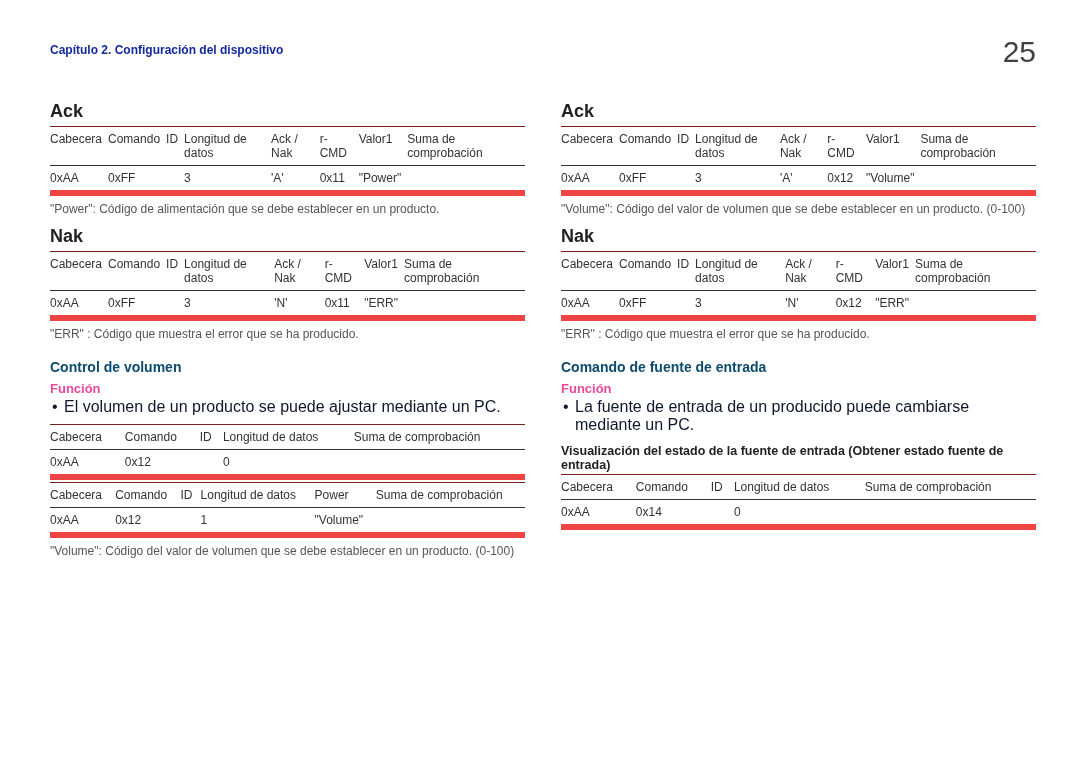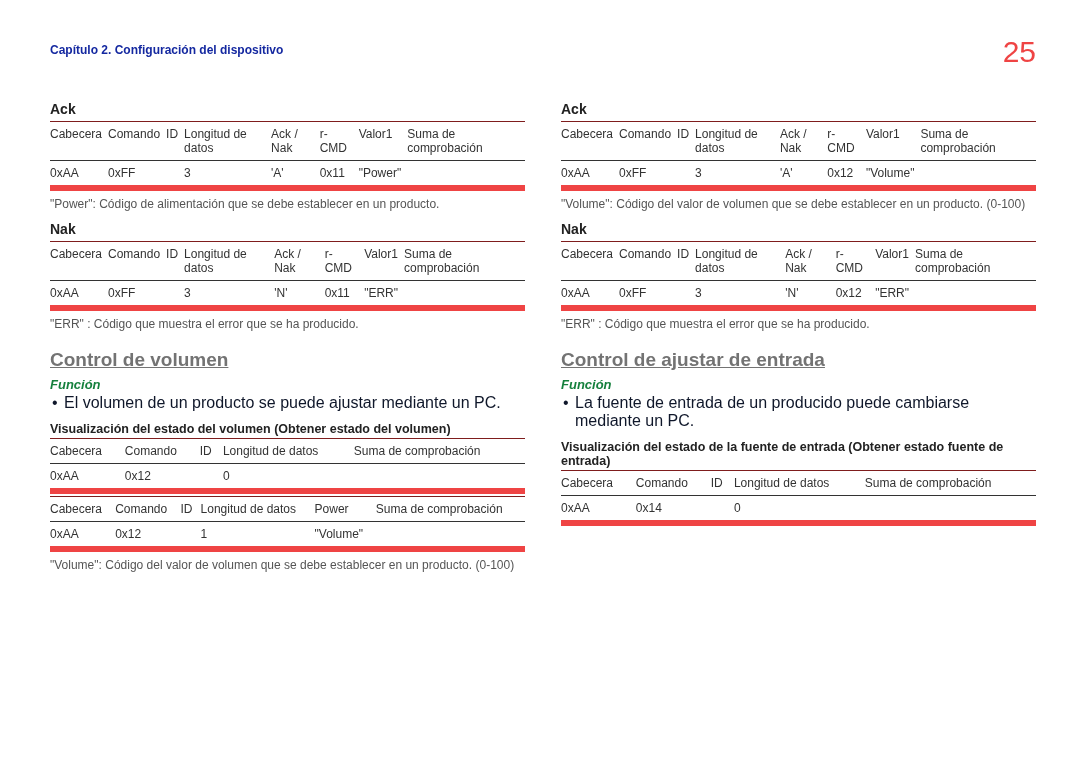"25" .page-number { color: #ef4444 -> #404040 }
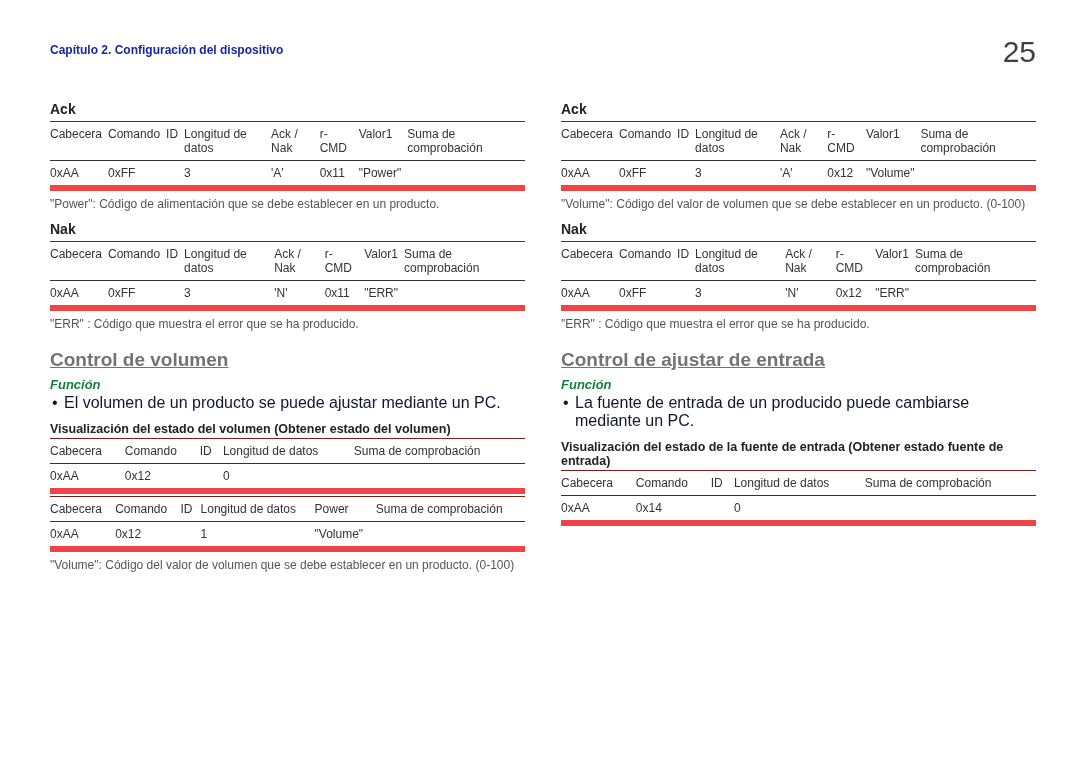"Ack" .sub-header { font-size: 14px -> 18px }
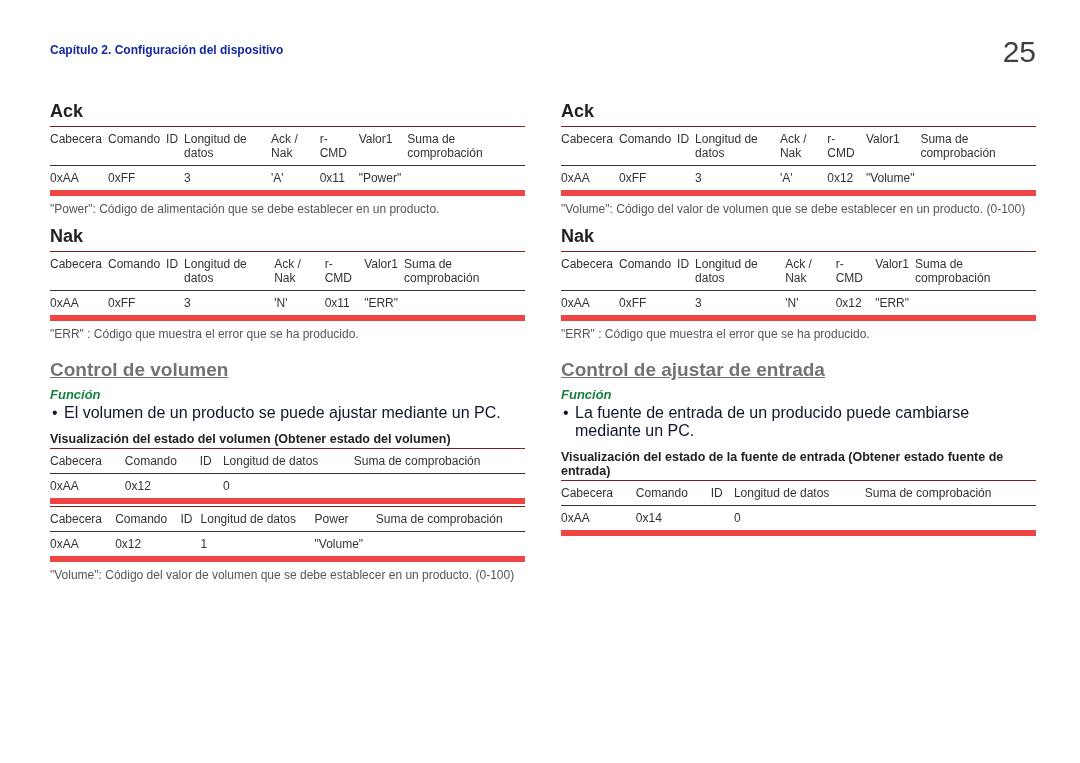"Control de volumen" .section-title { color: #737373 -> #0c4a6e; font-size: 19px -> 14px; text-decoration: underline -> none }
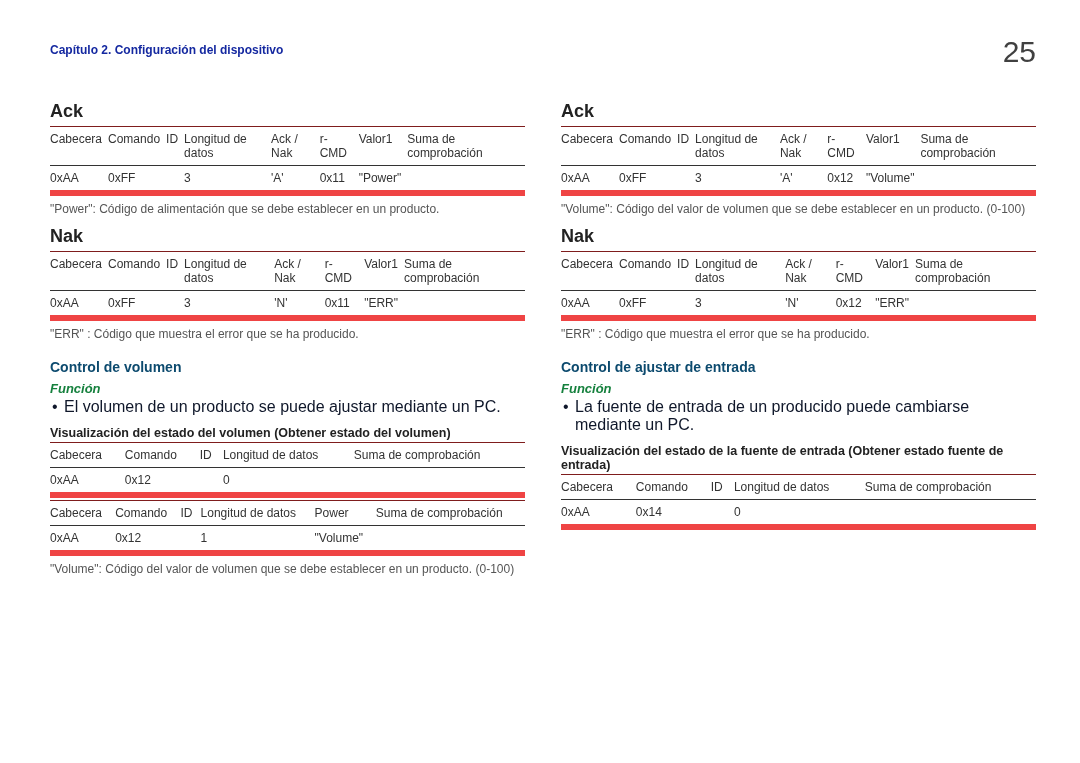"Control de ajustar de entrada" div.section-title { text: Control de ajustar -> Comando de fuente }
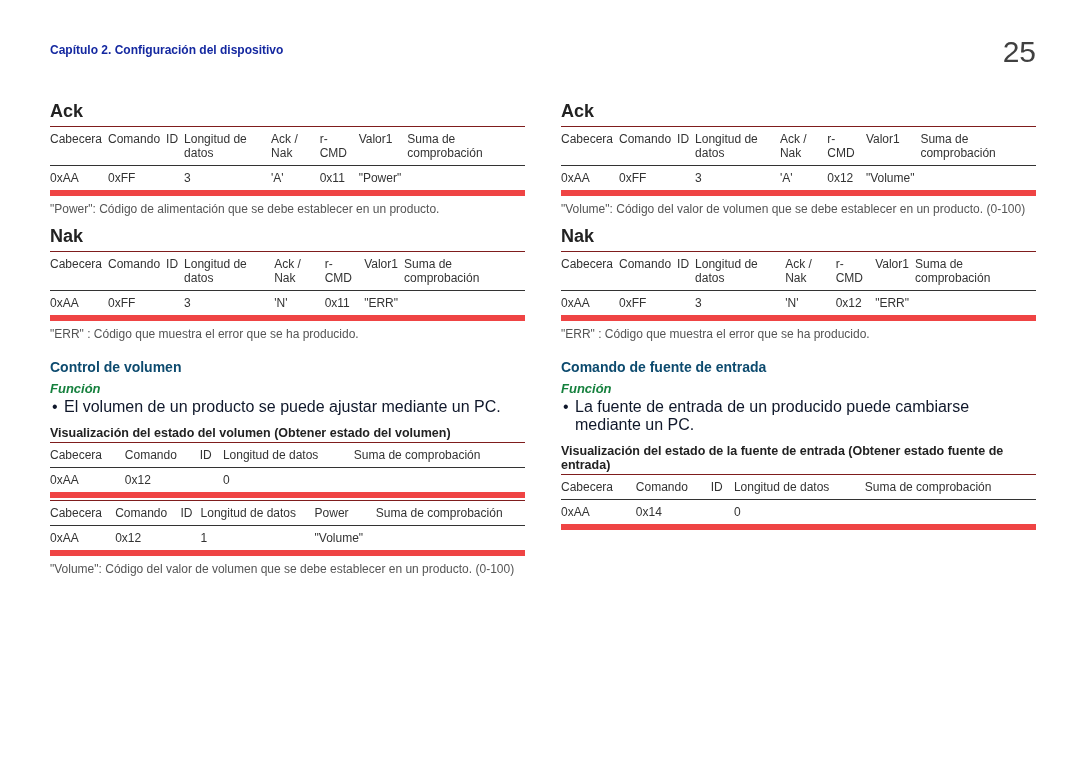"Función" .func-title { color: #15803d -> #ec4899; font-style: italic -> none }
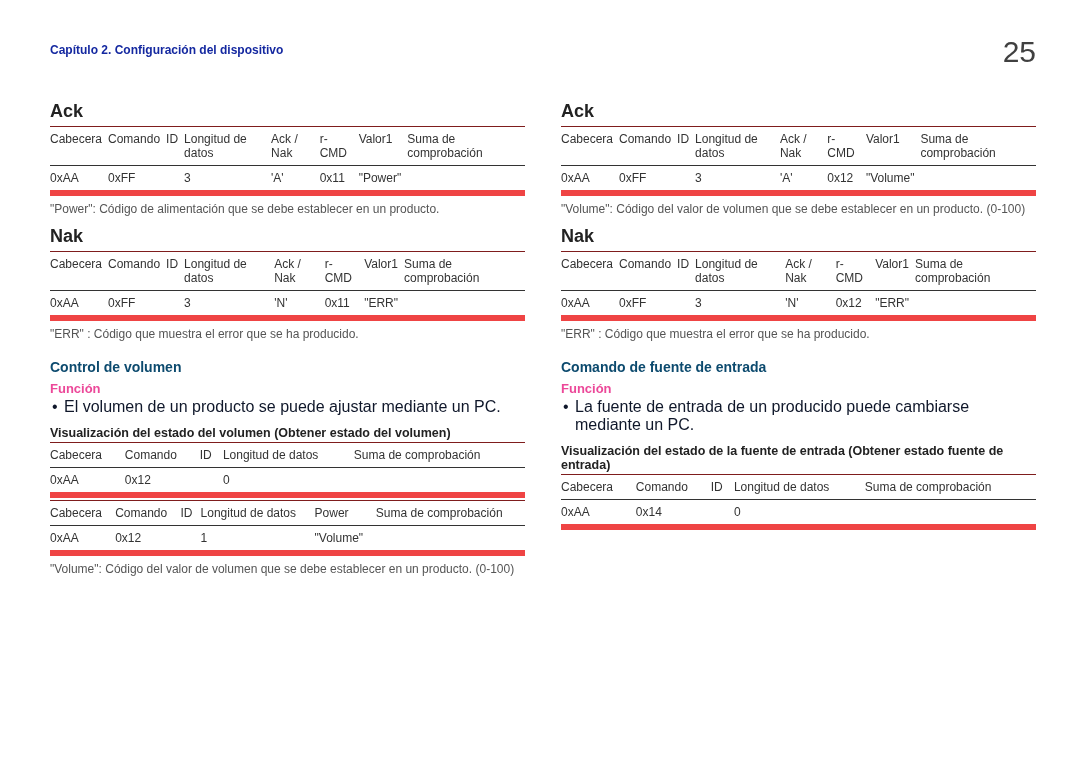"Visualización del estado del volumen" div.desc-title { html: <div>Visualización del estado del volumen (Obtener estado del volumen)</div> -> none }
